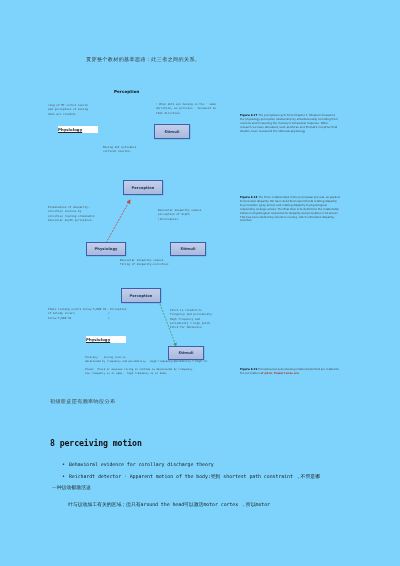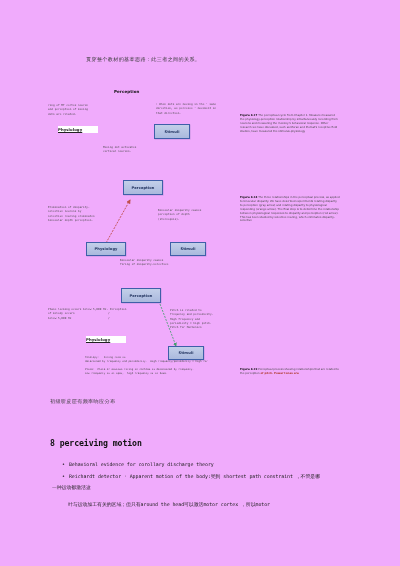"8 perceiving motion" .page { background: #f0abfc -> #7dd3fc }
